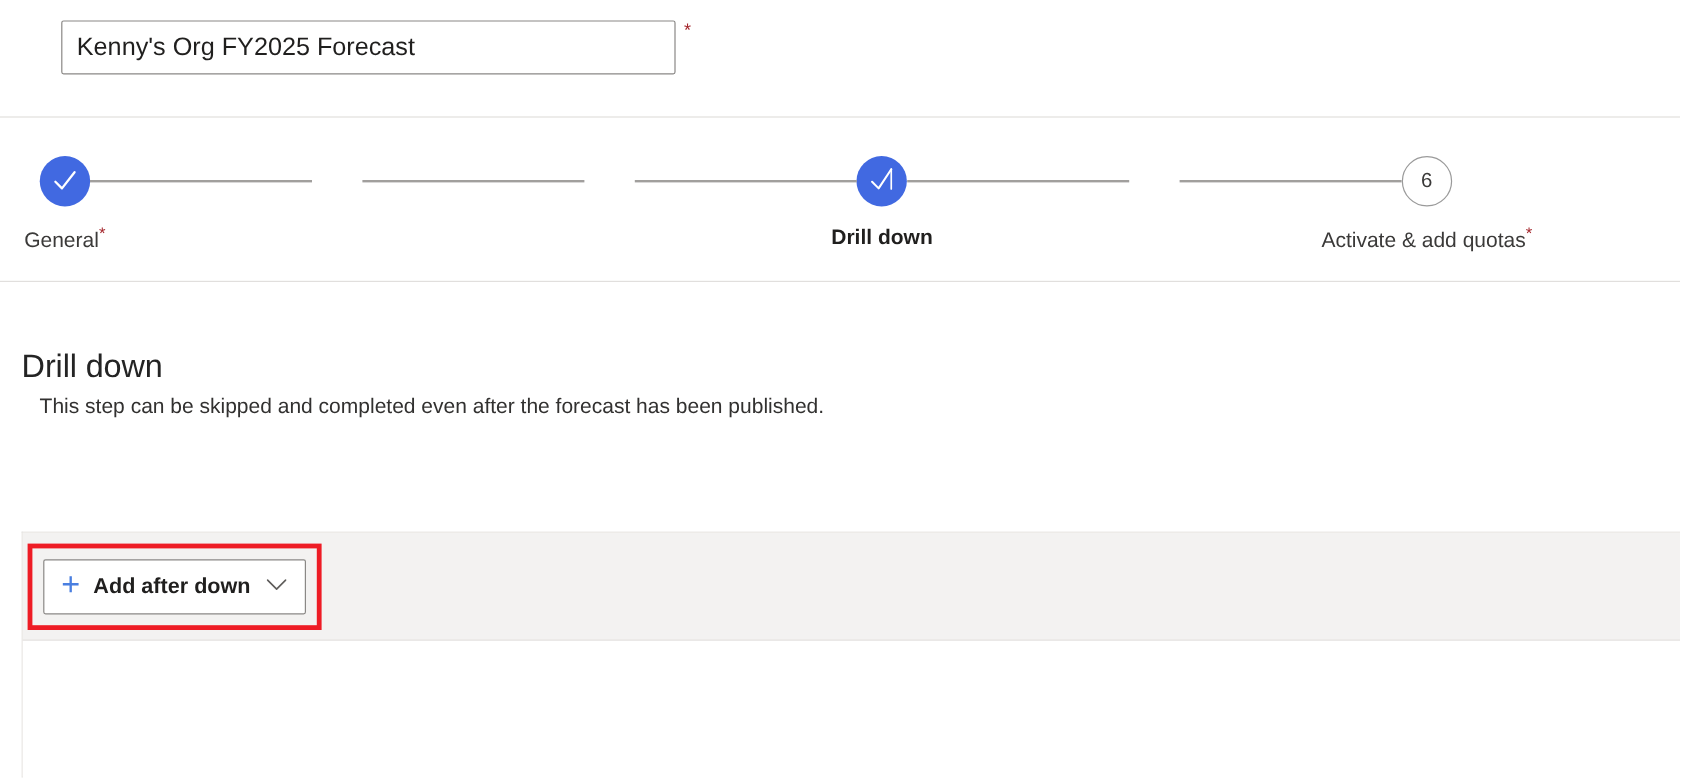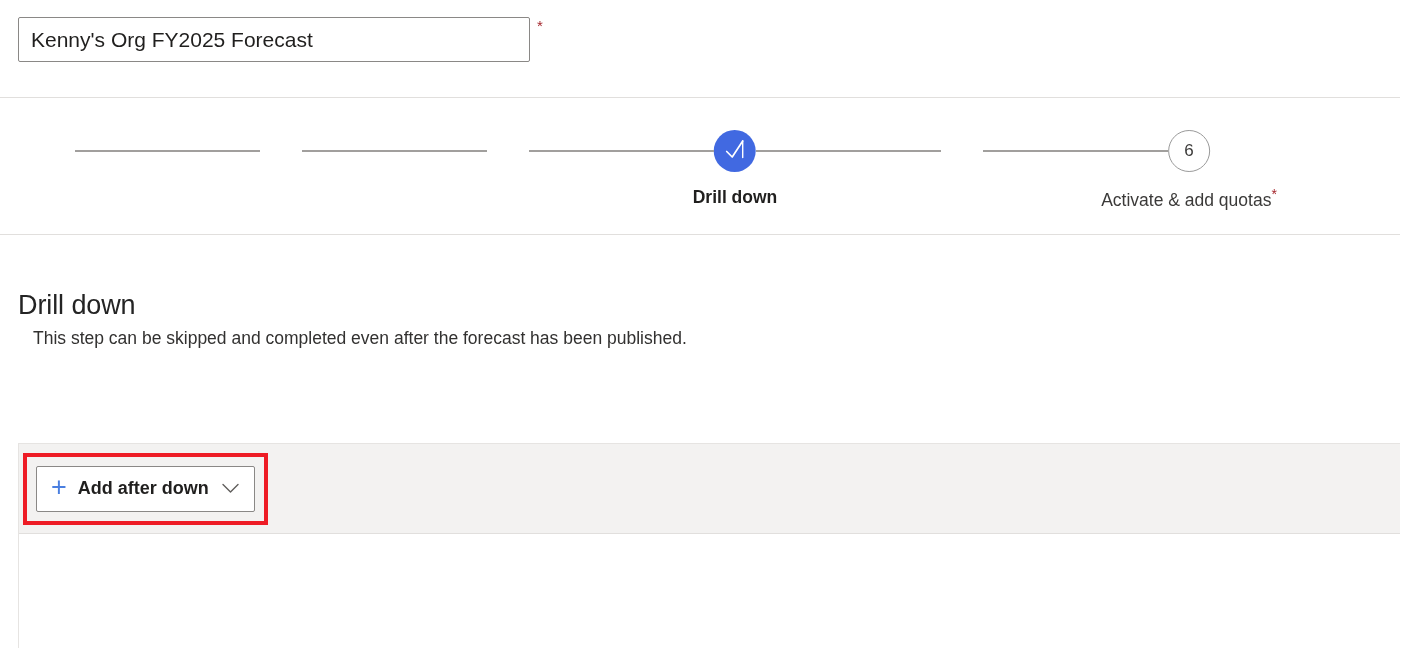"Kenny's Org FY2025 Forecast" #forecast-name-input { margin-left: none -> 33px }
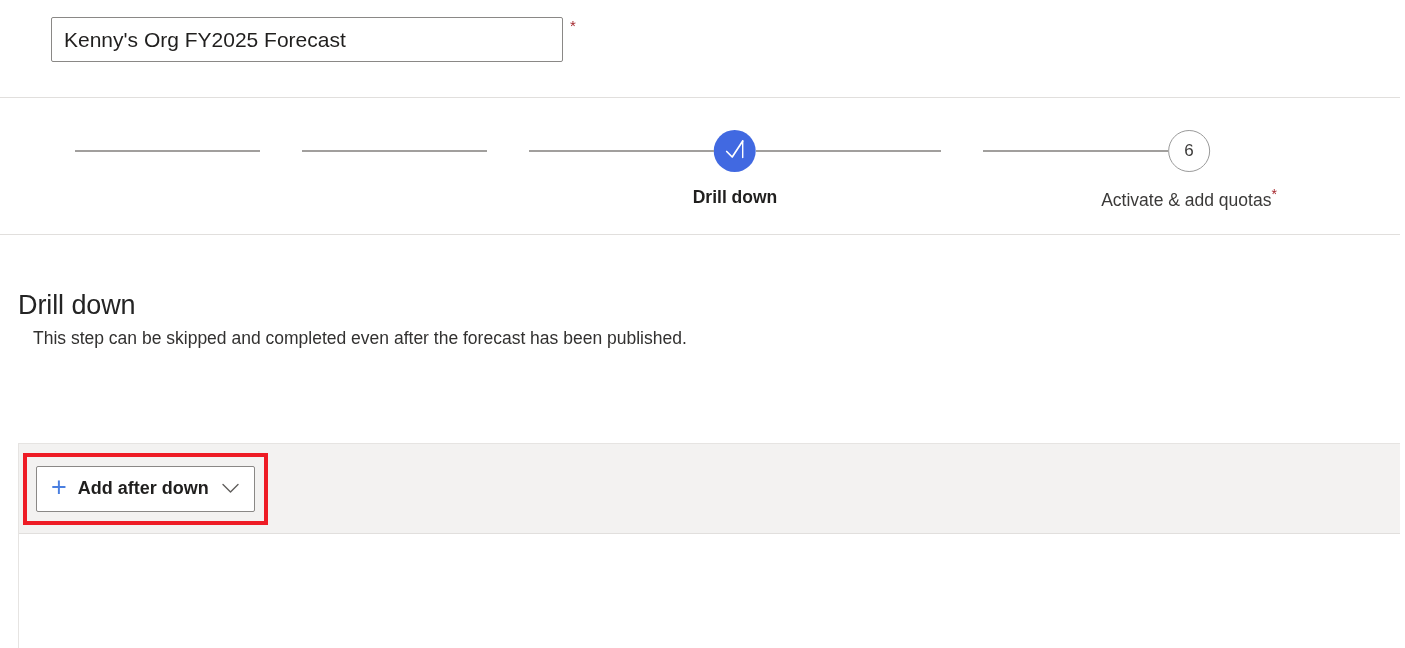"General*" div.step { html: none -> <div> <div> <svg> <path></path> </svg> </div> <div>General<span>*</span></div> </div> }
